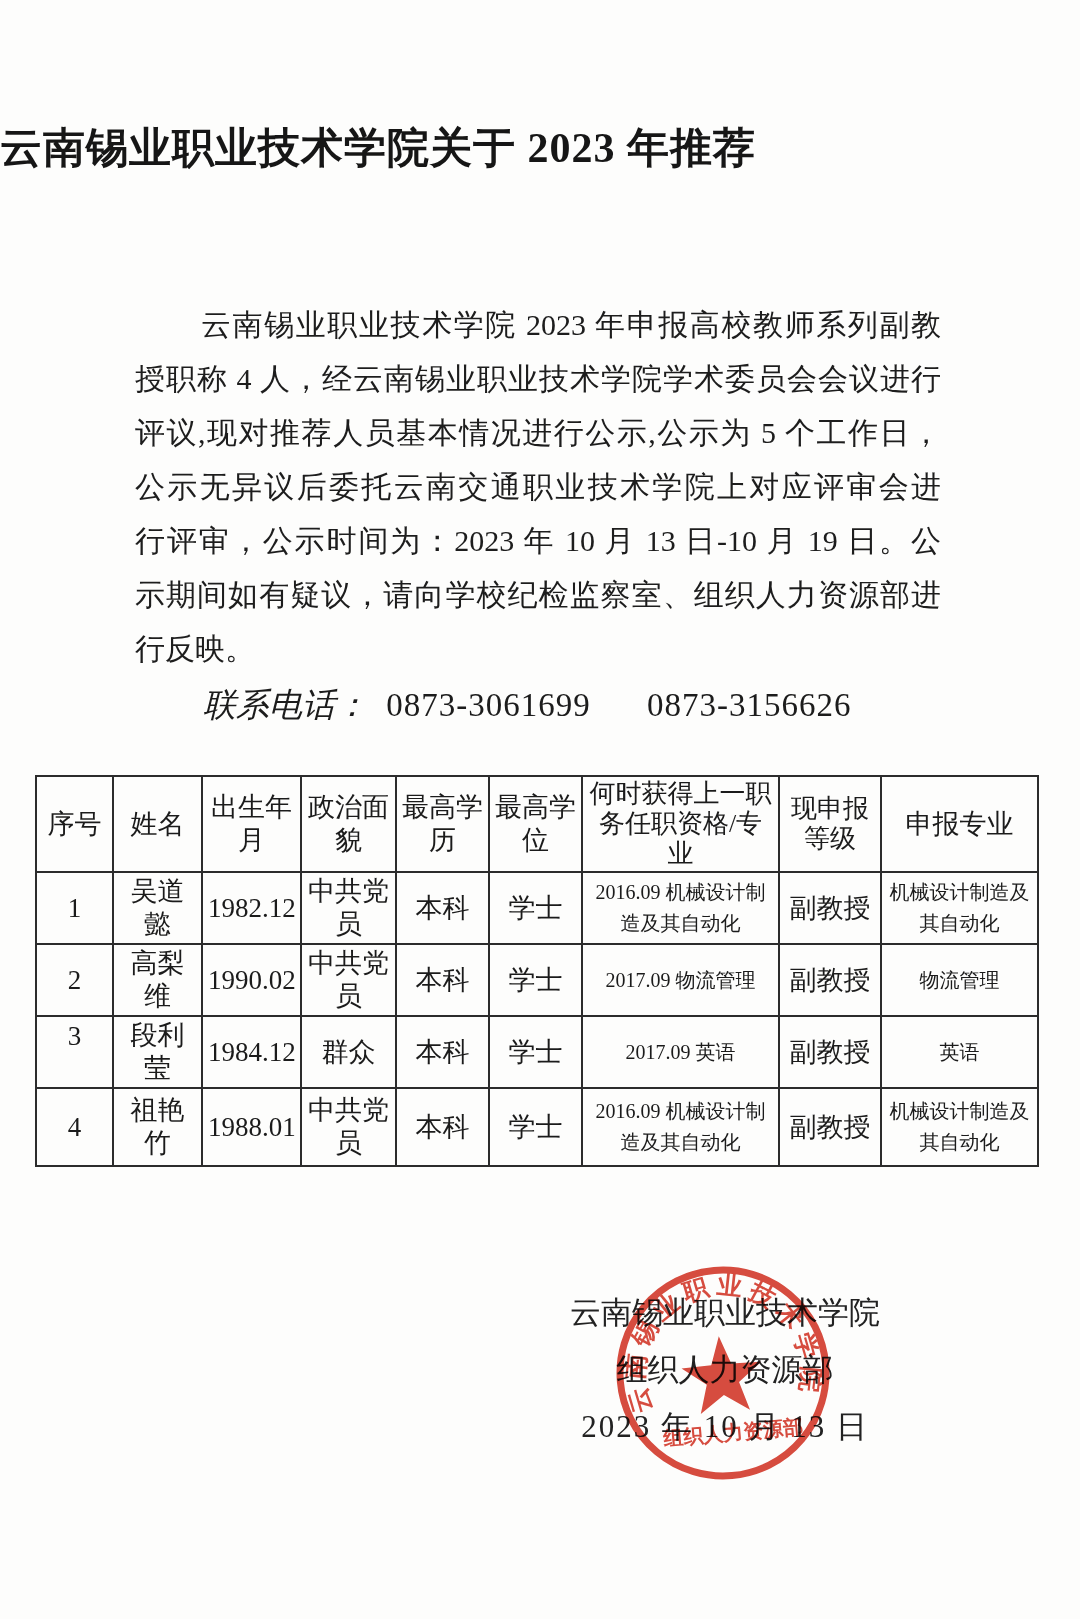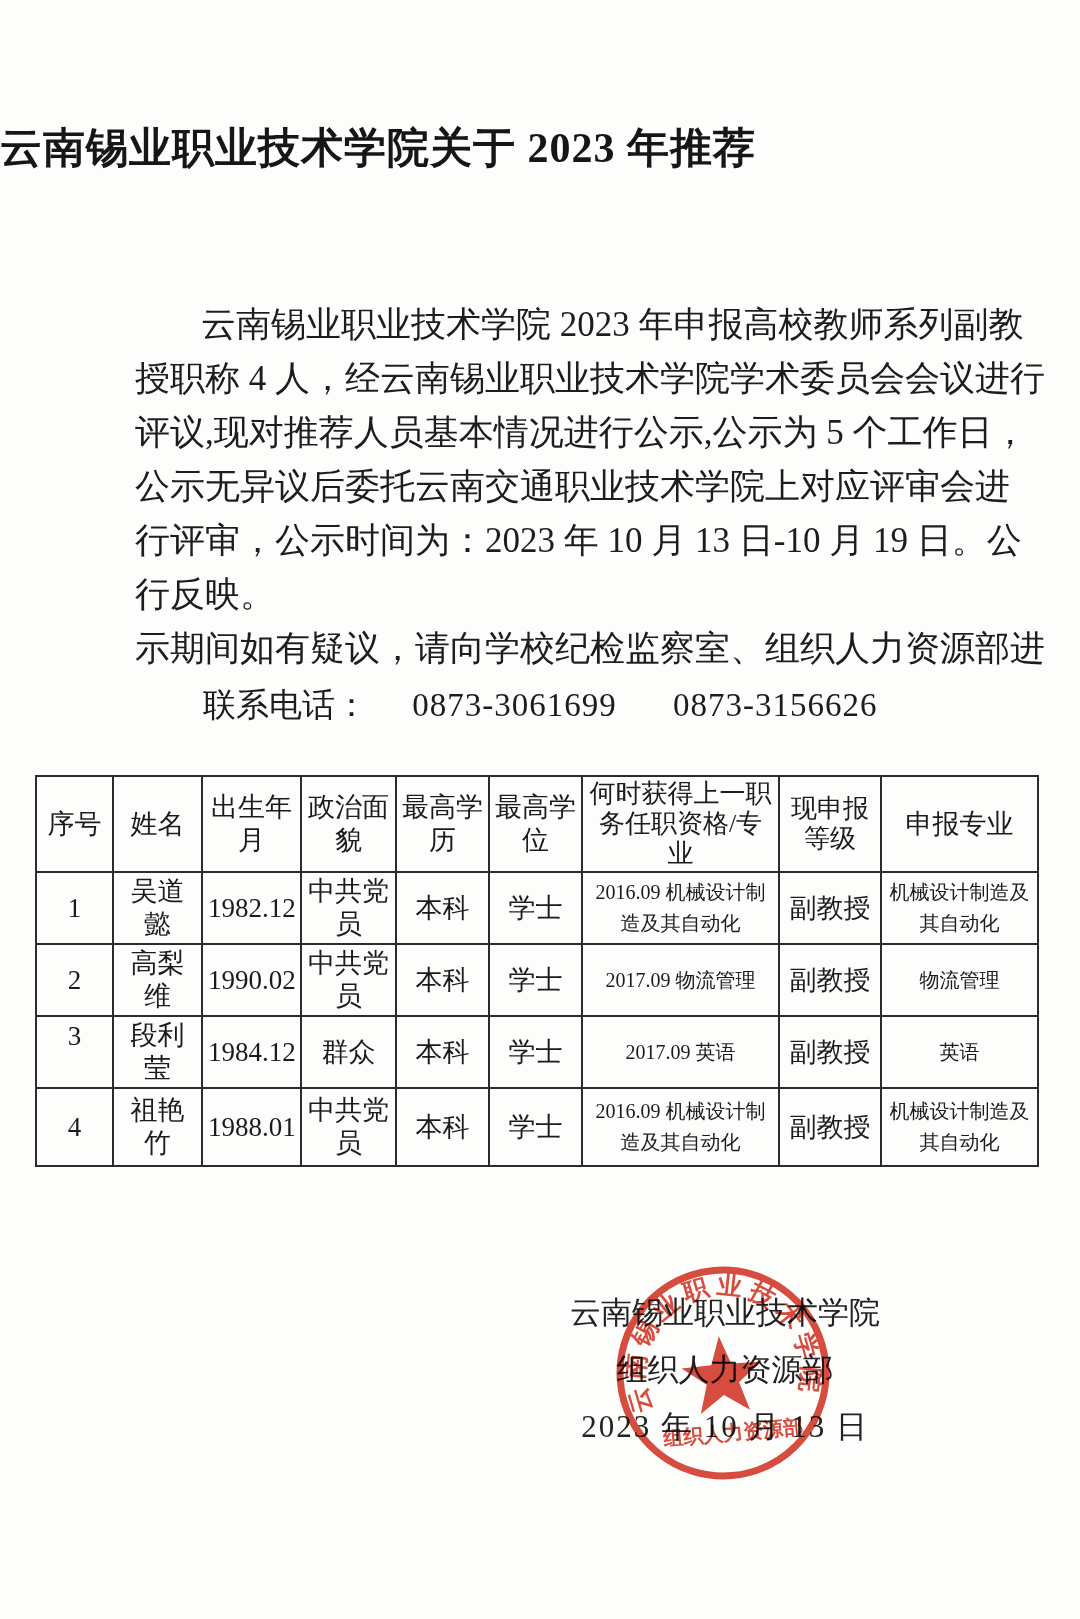"云南锡业职业技术学院 2023 年申报高校教师系列副教" .body-block { font-size: 35px -> 30px }
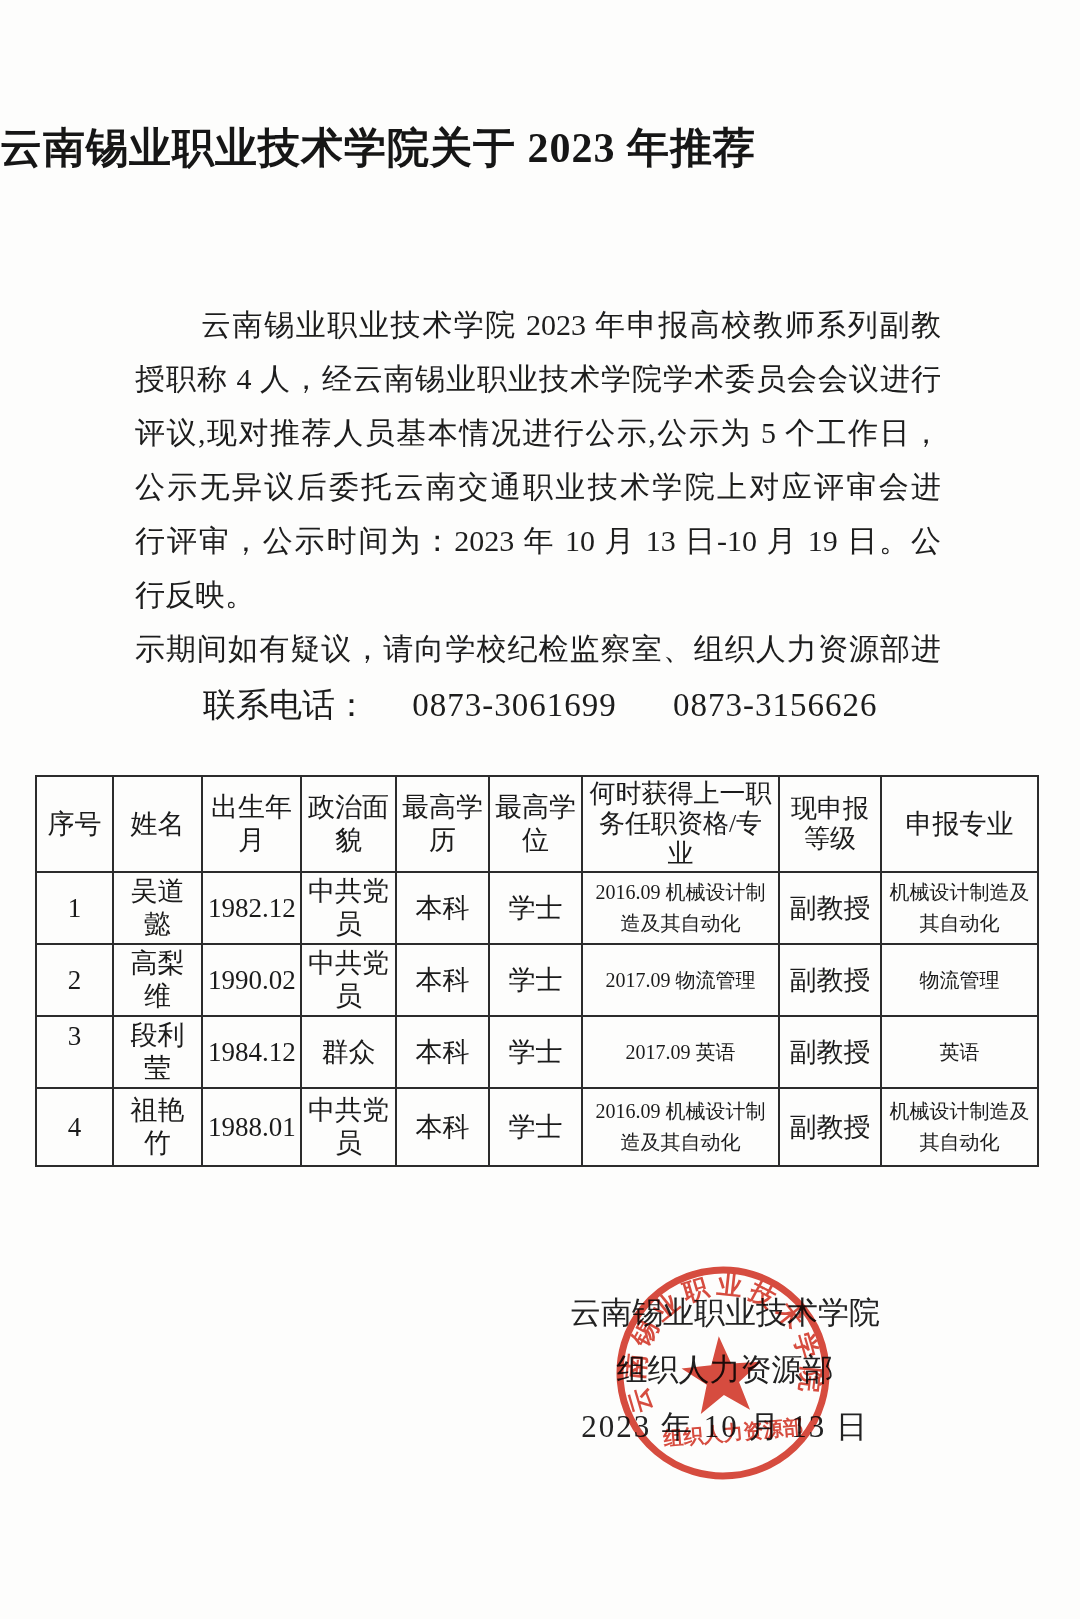"行反映。" div.body-line { order: before "示期间如有疑议，请向学校纪检监察室、组织人力资源部进" -> after "示期间如有疑议，请向学校纪检监察室、组织人力资源部进" }
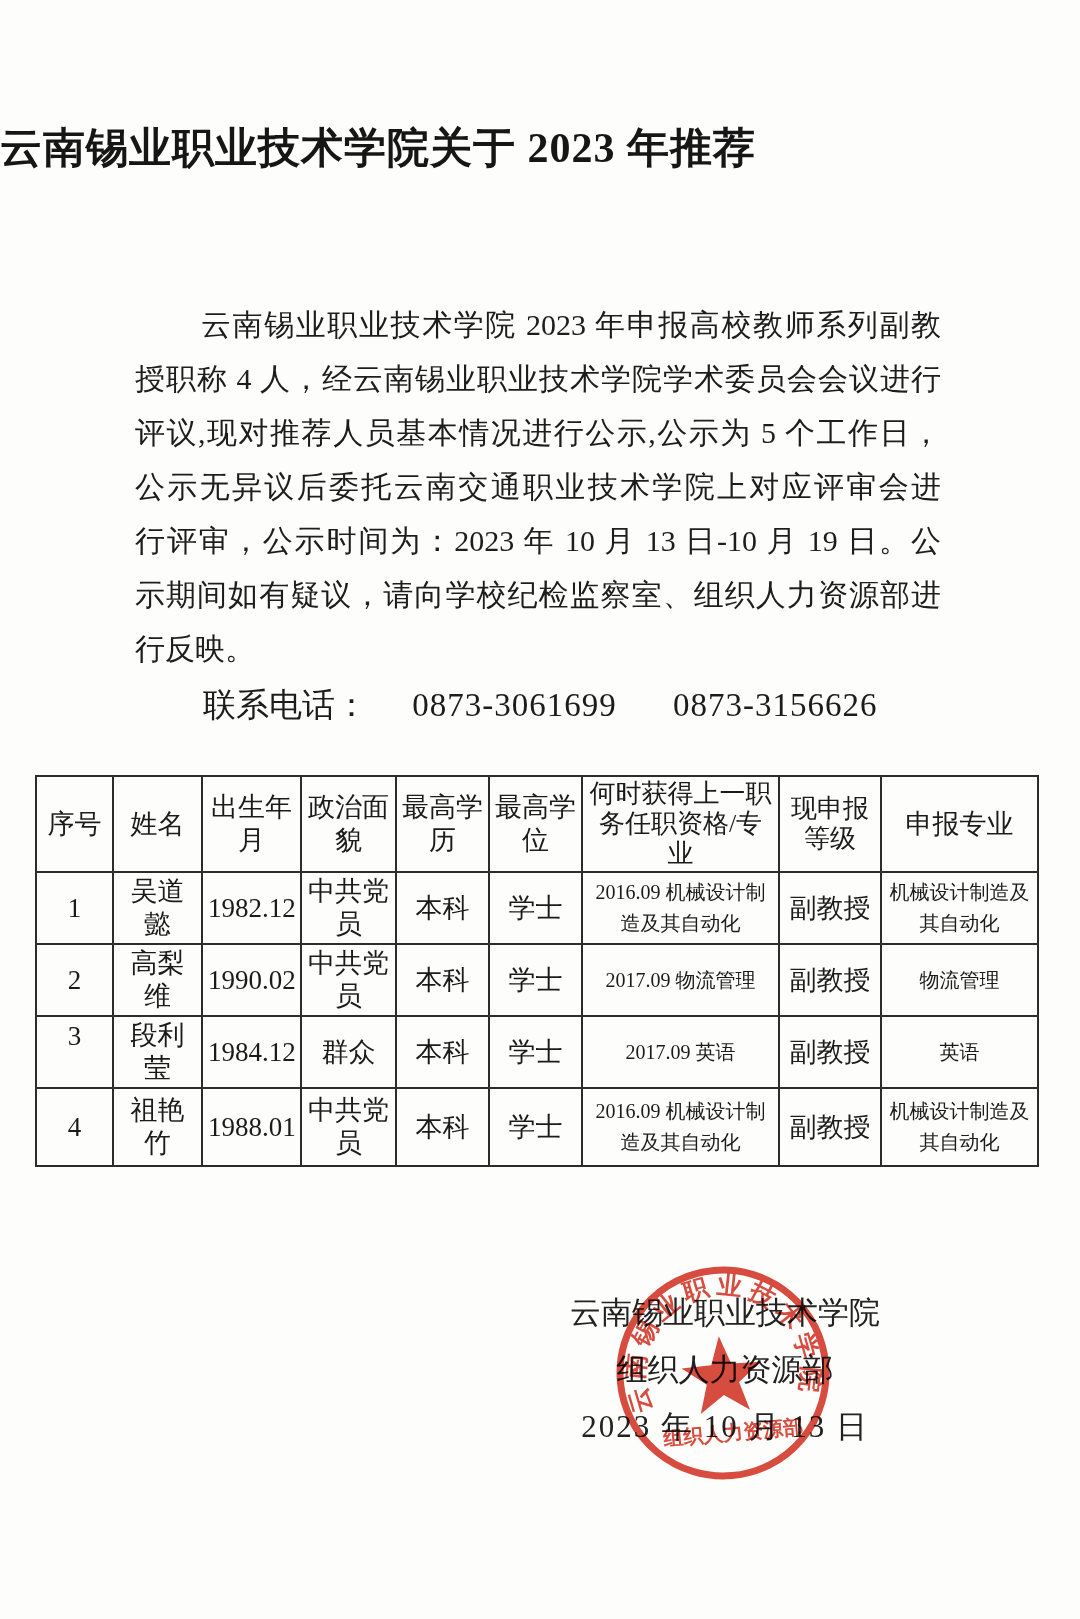"联系电话：" .contact-line .label { font-style: none -> italic; margin-right: 36px -> 10px }
